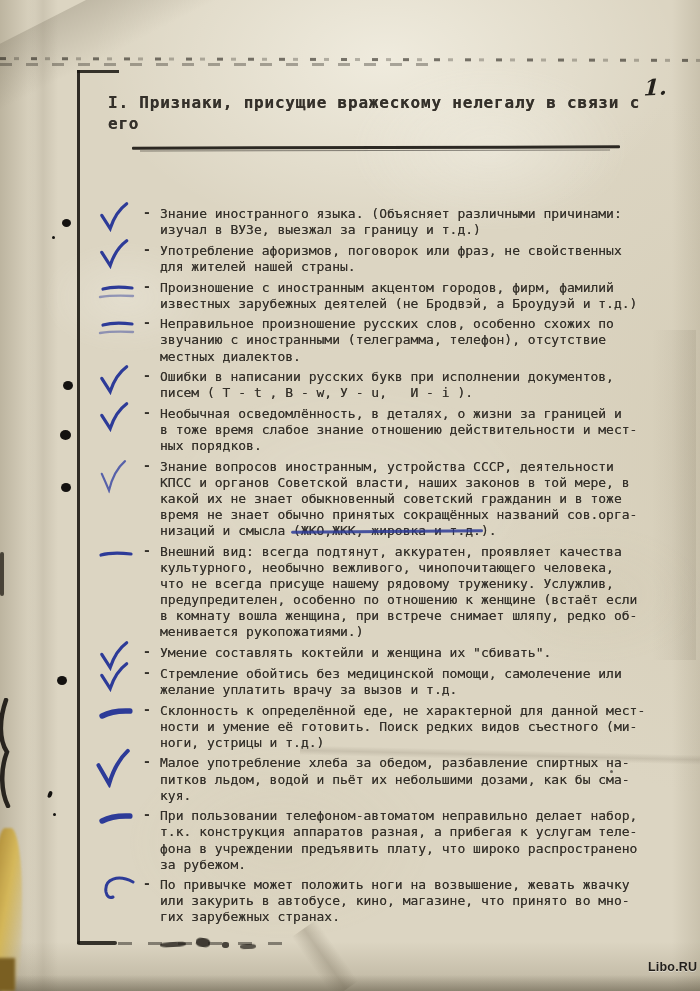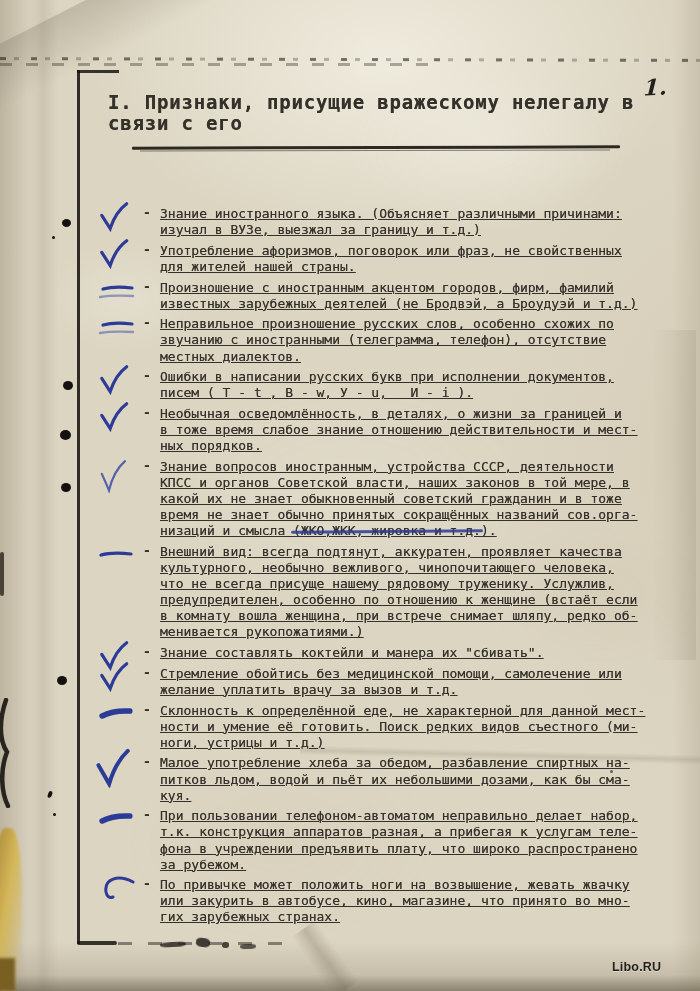"I. Признаки, присущие вражескому" .title { font-size: 19px -> 16px }
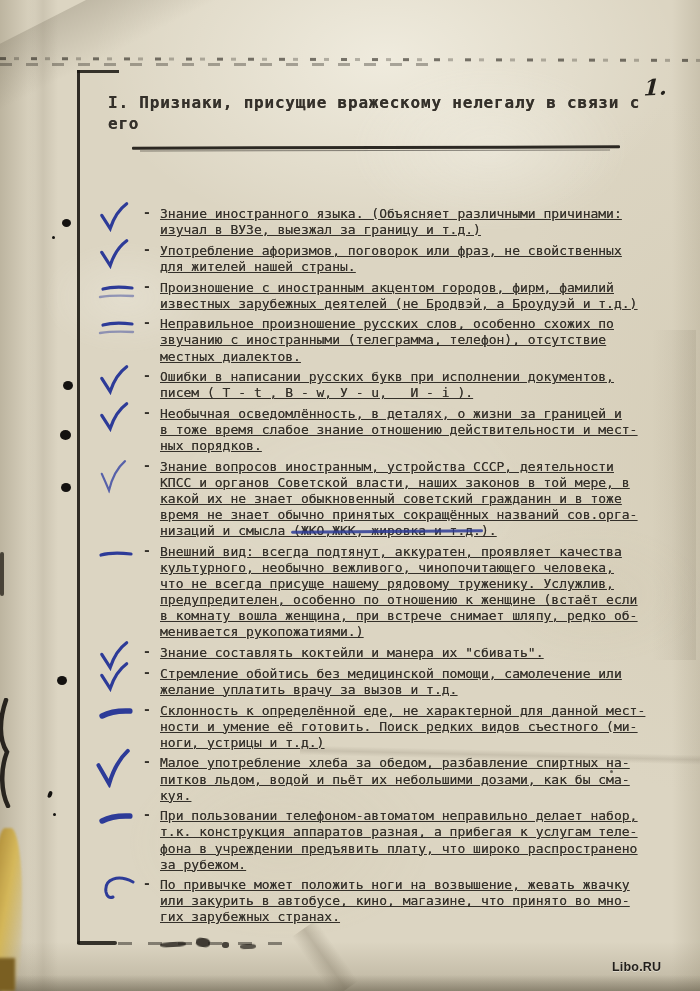"Знание иностранного языка. (Объясняет" .item .text { text-decoration: underline -> none }
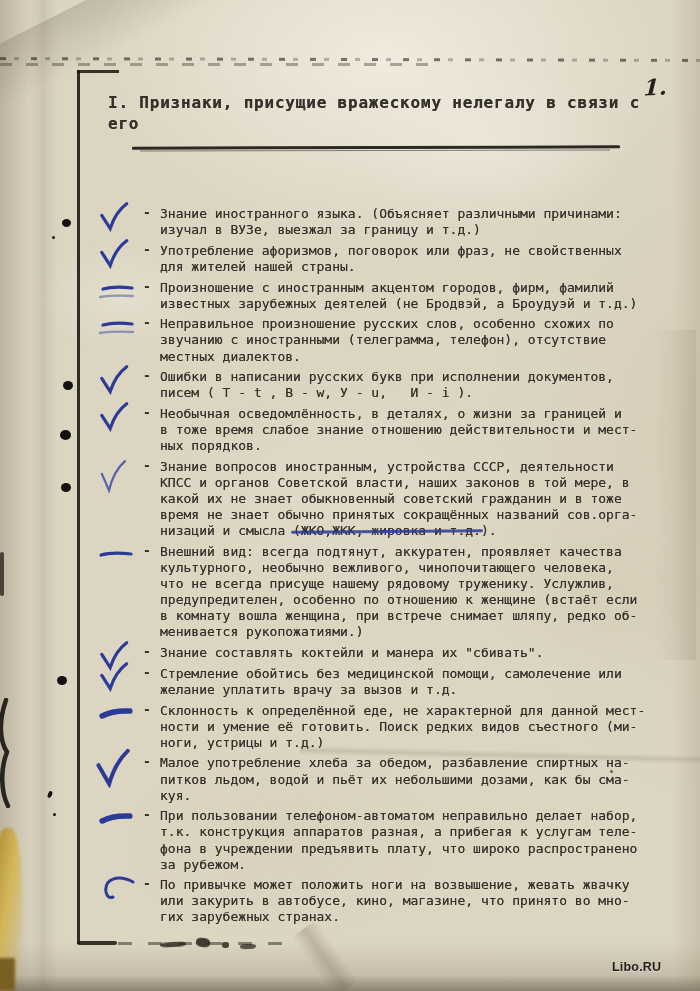"Знание составлять коктейли и манера" span.text { text: Знание составлять коктейли и манера -> Умение составлять коктейли и женщина }
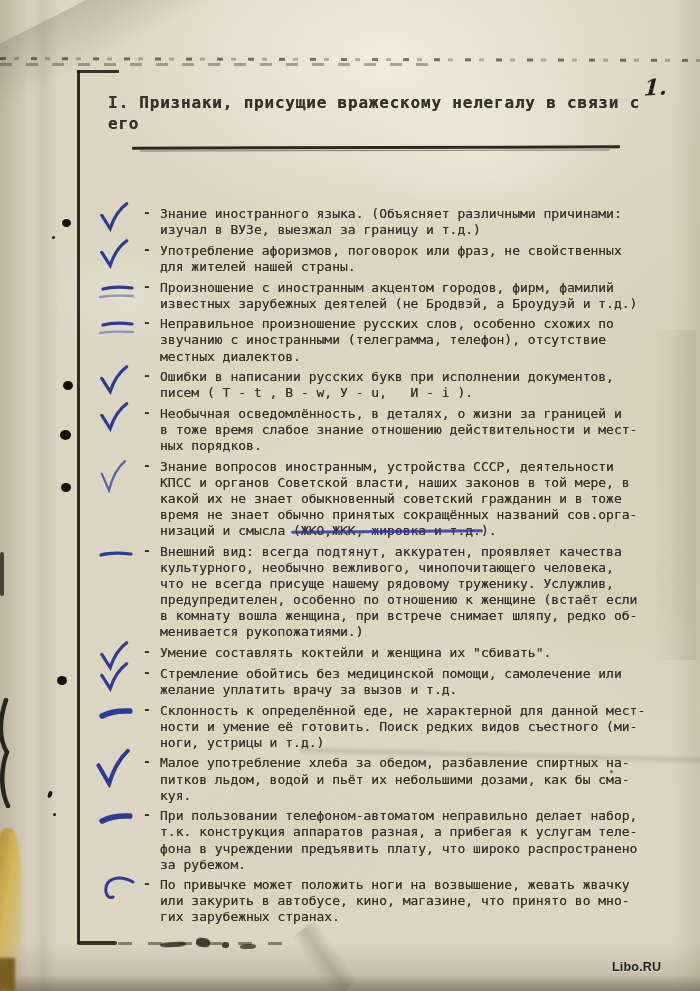"Libo.RU" .watermark { left: 612px -> 648px }
